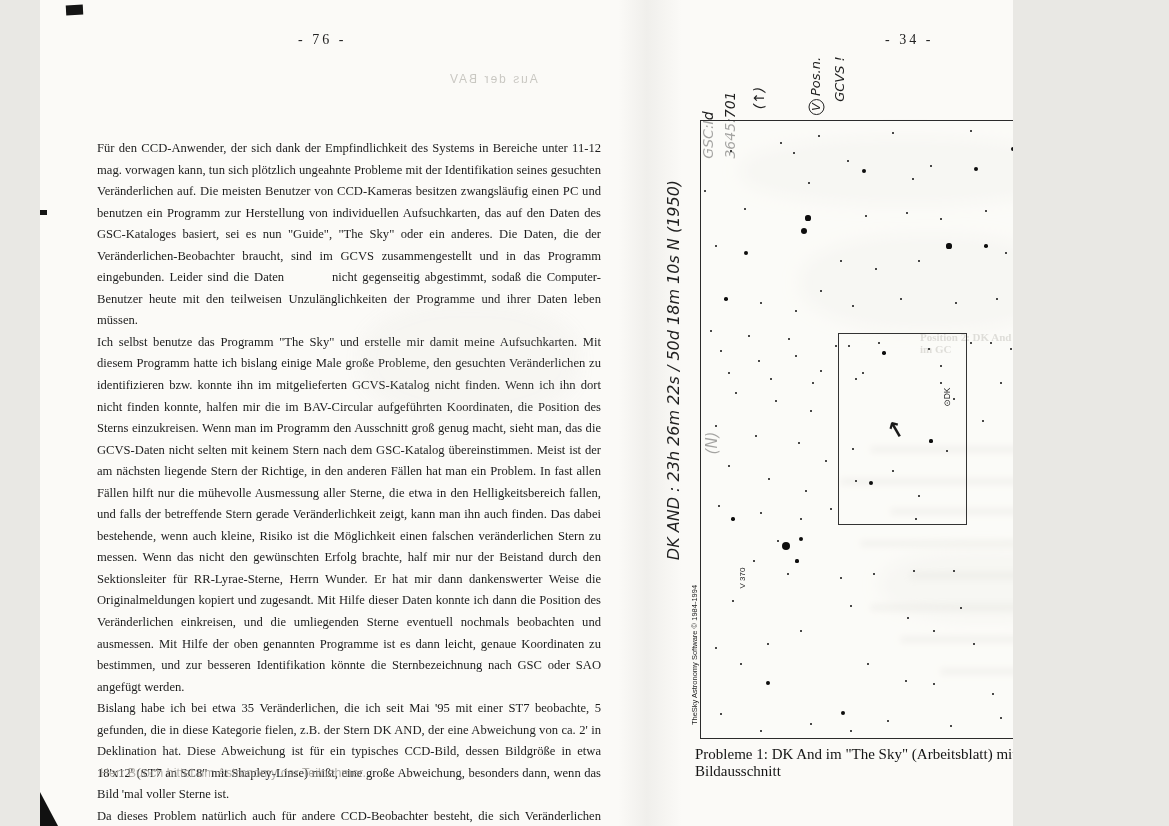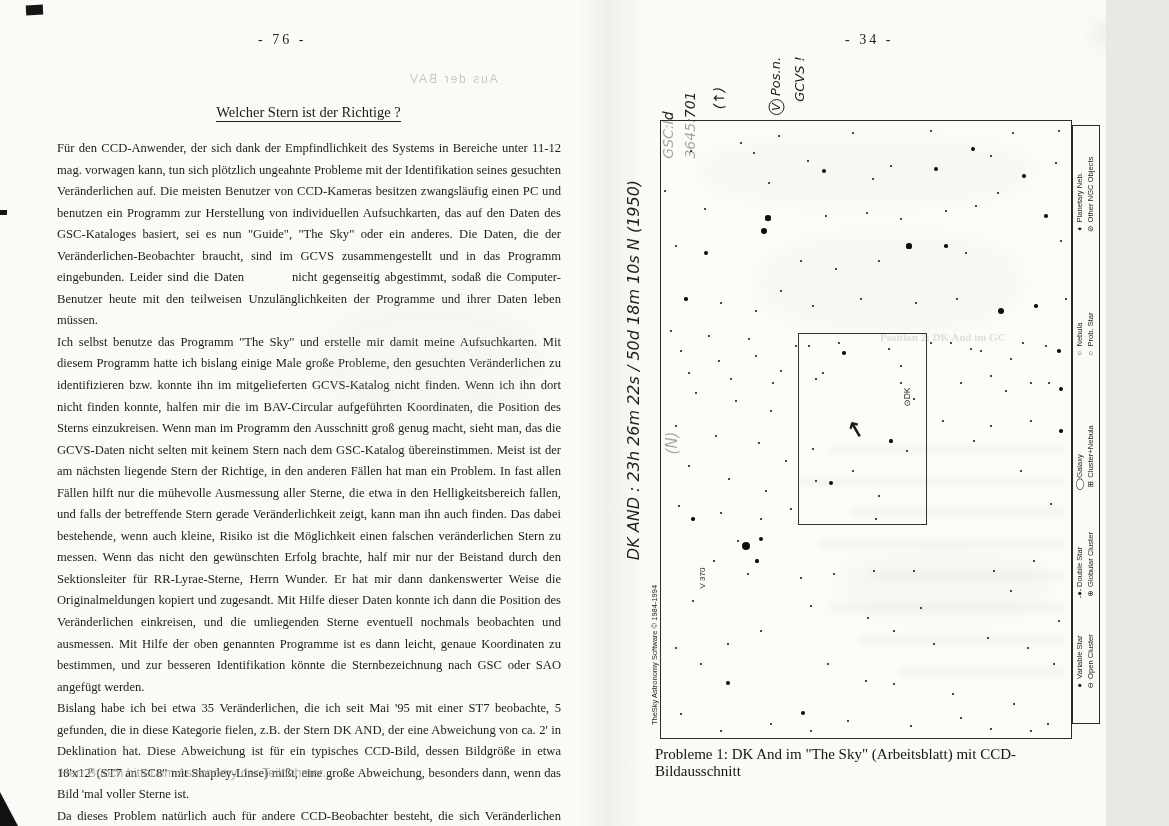"- 76 -" .sheet { margin-left: none -> 40px; width: 1106px -> 973px }
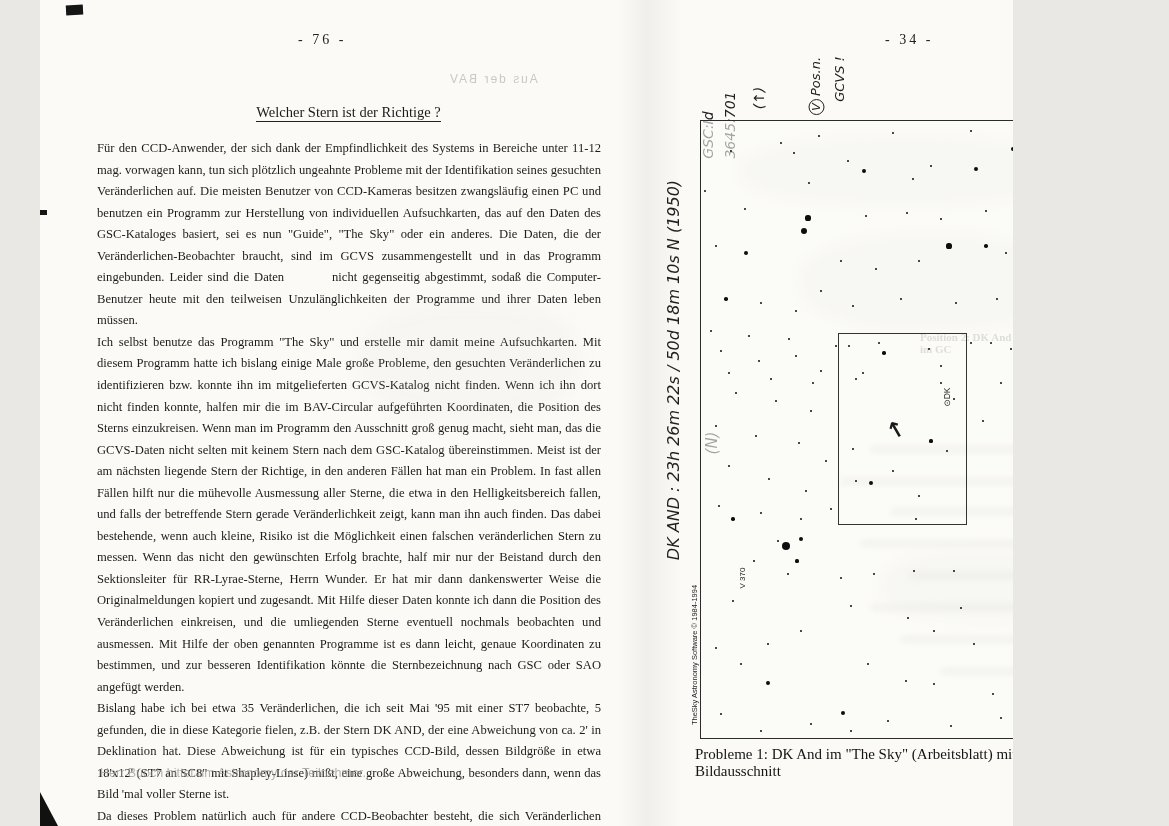"Welcher Stern ist der Richtige" div.title { html: <div><span>Welcher Stern ist der Richtige ?</span></div> -> none }
